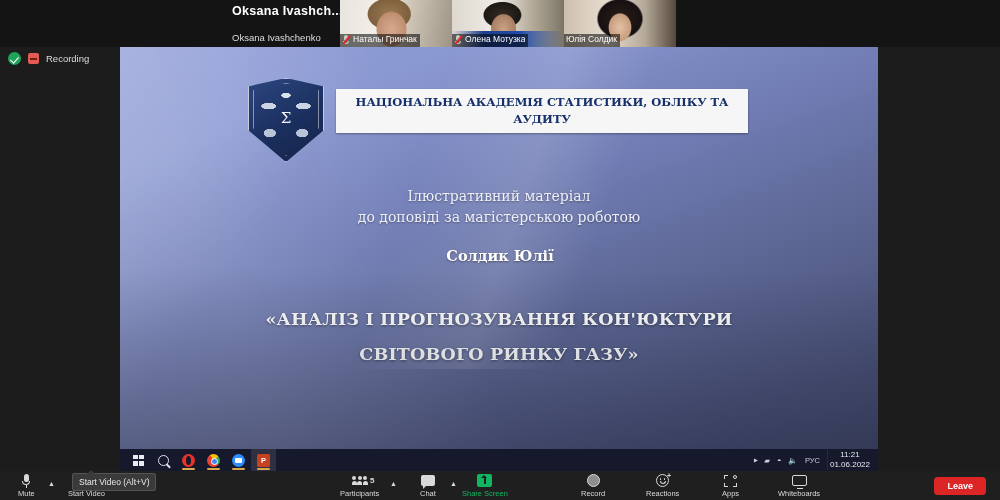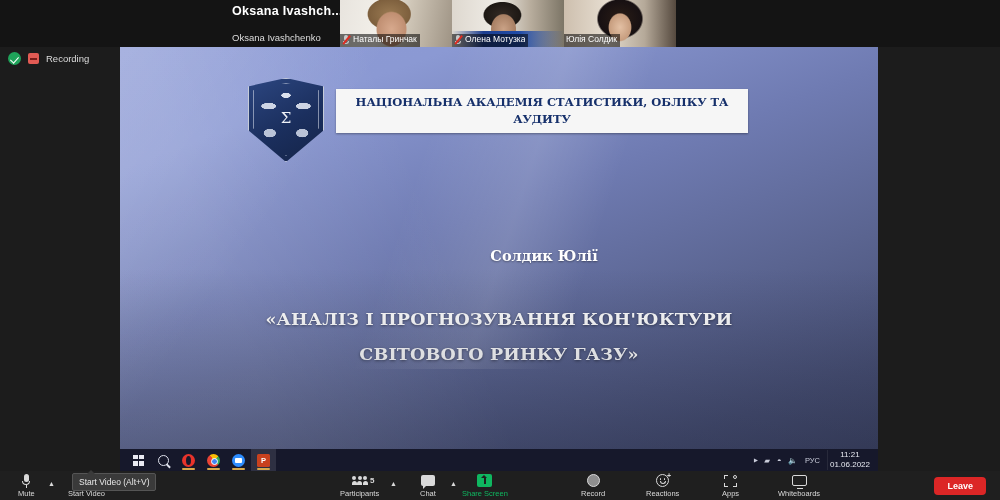"Ілюстративний матеріал" div.sub { html: none -> <div> <div>Ілюстративний матеріал</div> <div>до доповіді за магістерською роботою</div> </div> }
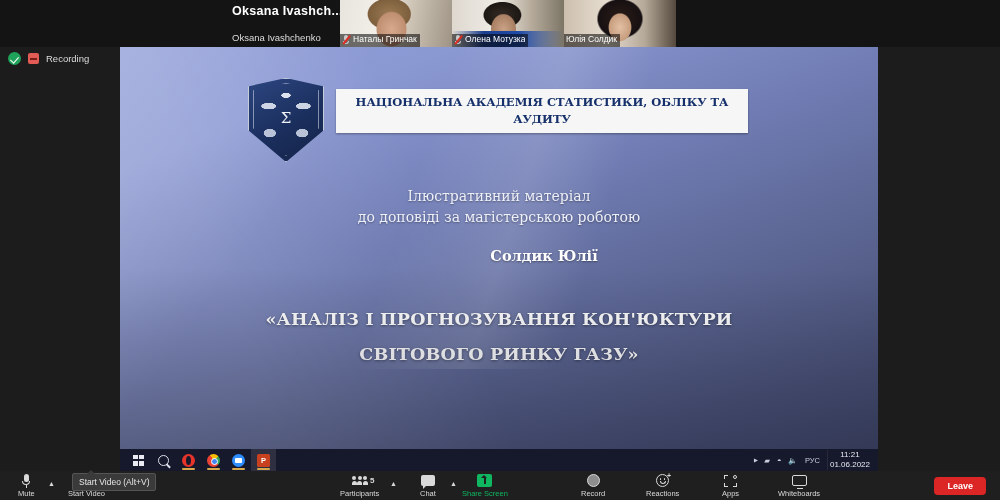"Солдик Юлії" .author { margin-left: 44px -> none }
